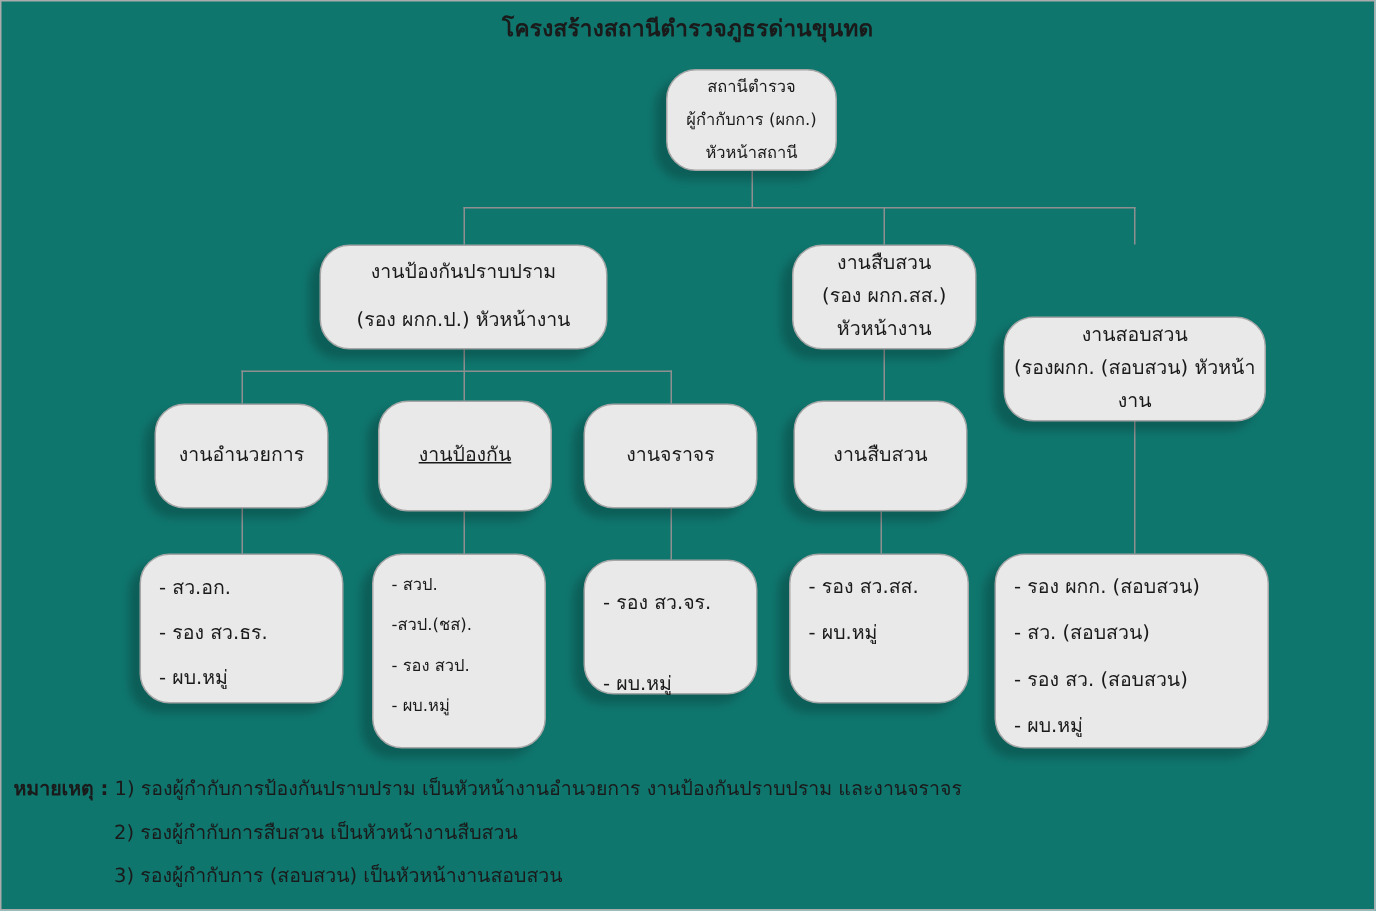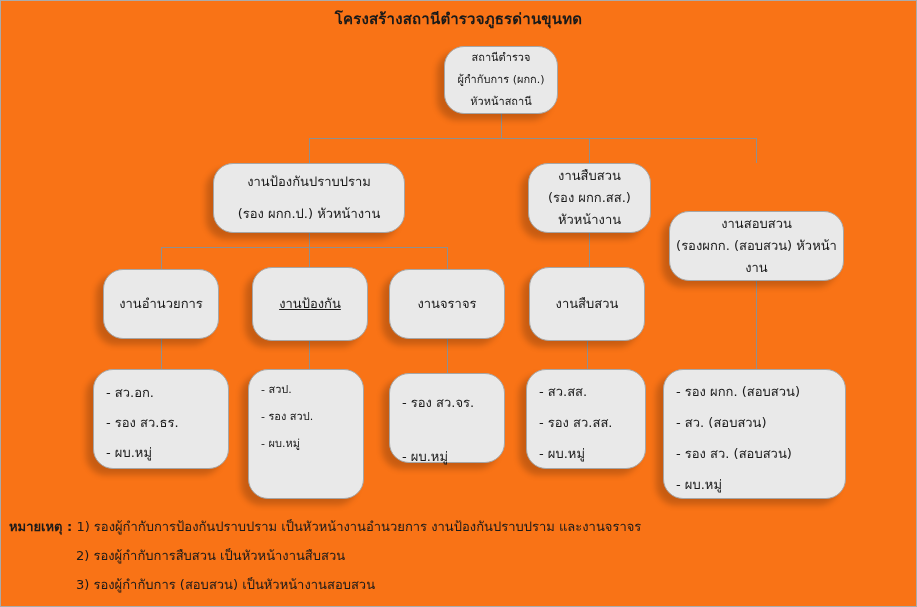"โครงสร้างสถานีตำรวจภูธรด่านขุนทด" #canvas { background: #f97316 -> #0f766e }
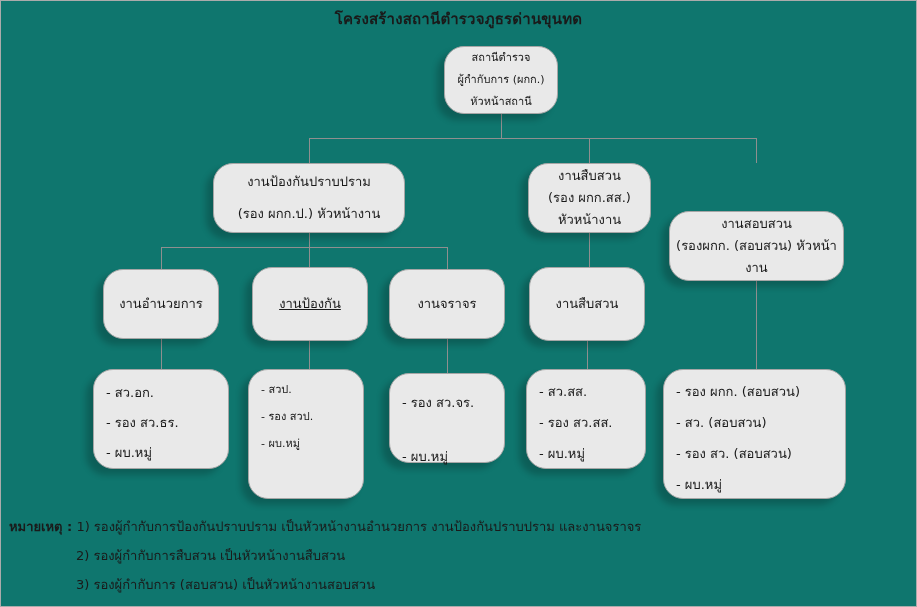"- สว.สส." div.ln { html: <div>- สว.สส.</div> -> none }
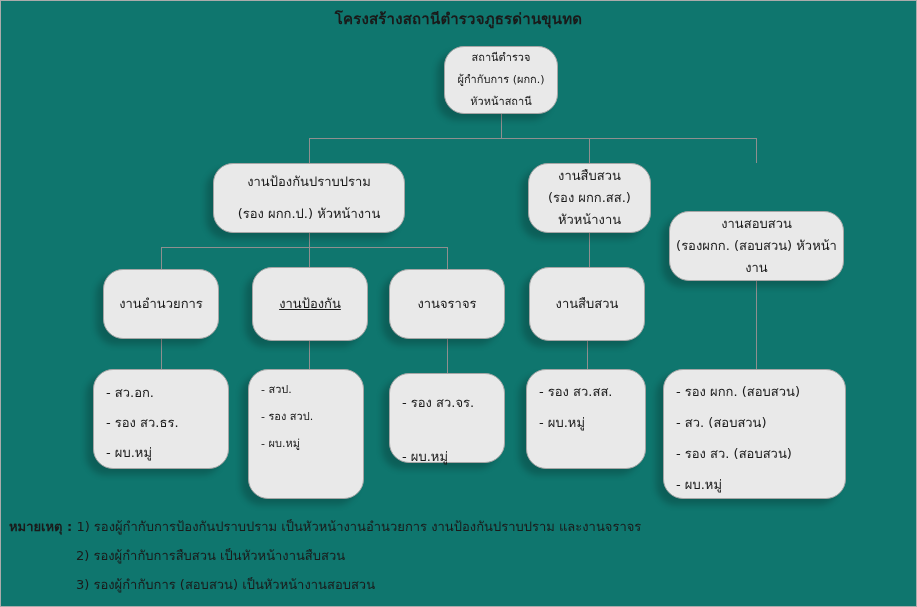"-สวป.(ชส)." div.ln { html: none -> <div>-สวป.(ชส).</div> }
